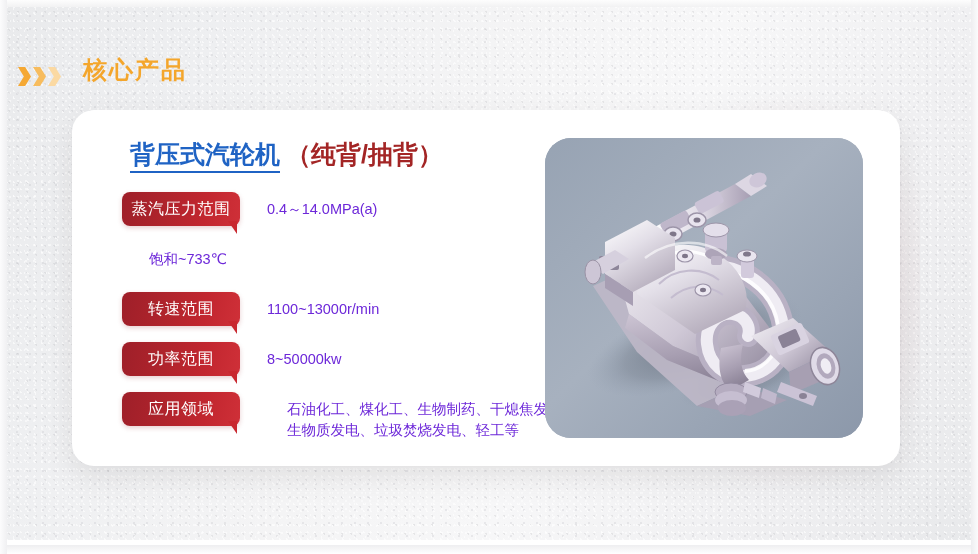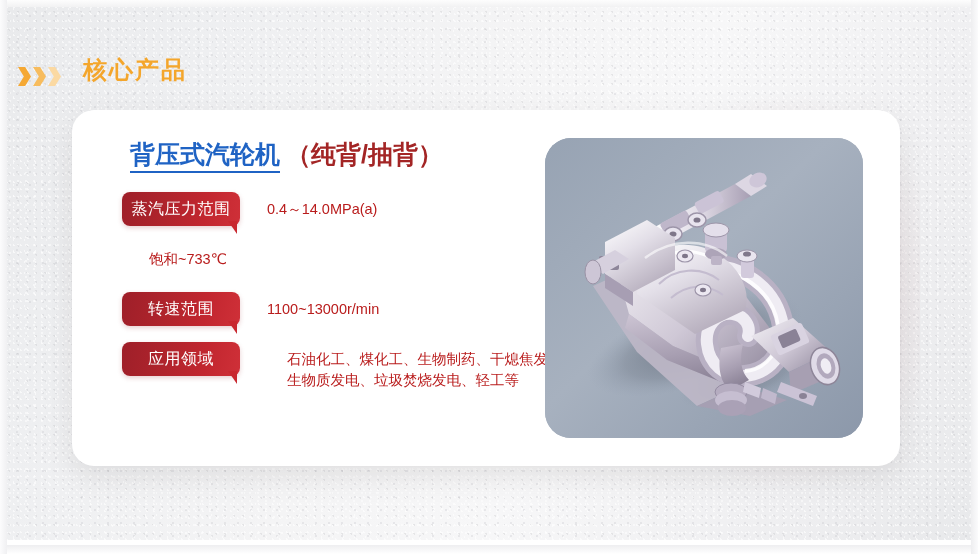"0.4～14.0MPa(a)" .spec-value { color: #b91c1c -> #6d28d9 }
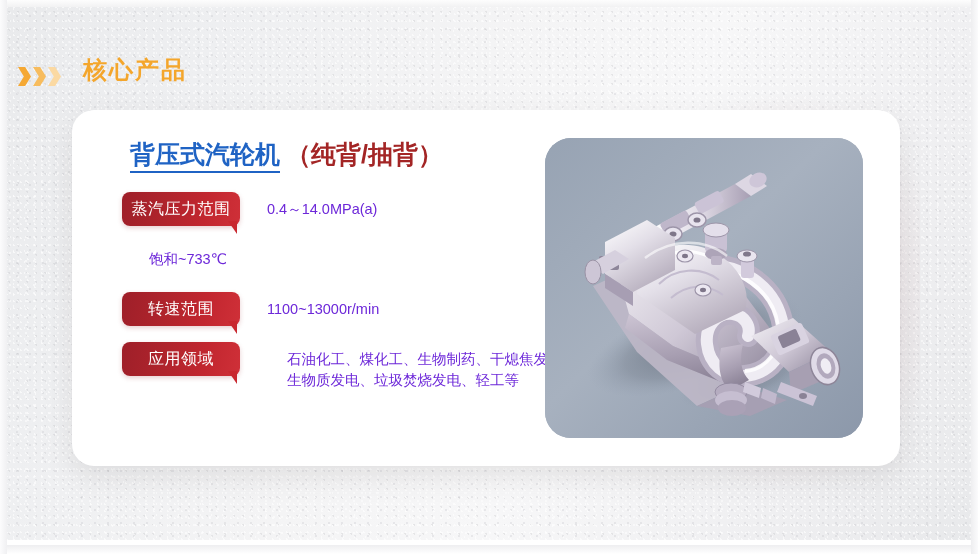"功率范围" div.spec-row { html: none -> <div> <div> <span>功率范围</span> <span></span> </div> <div>8~50000kw</div> </div> }
